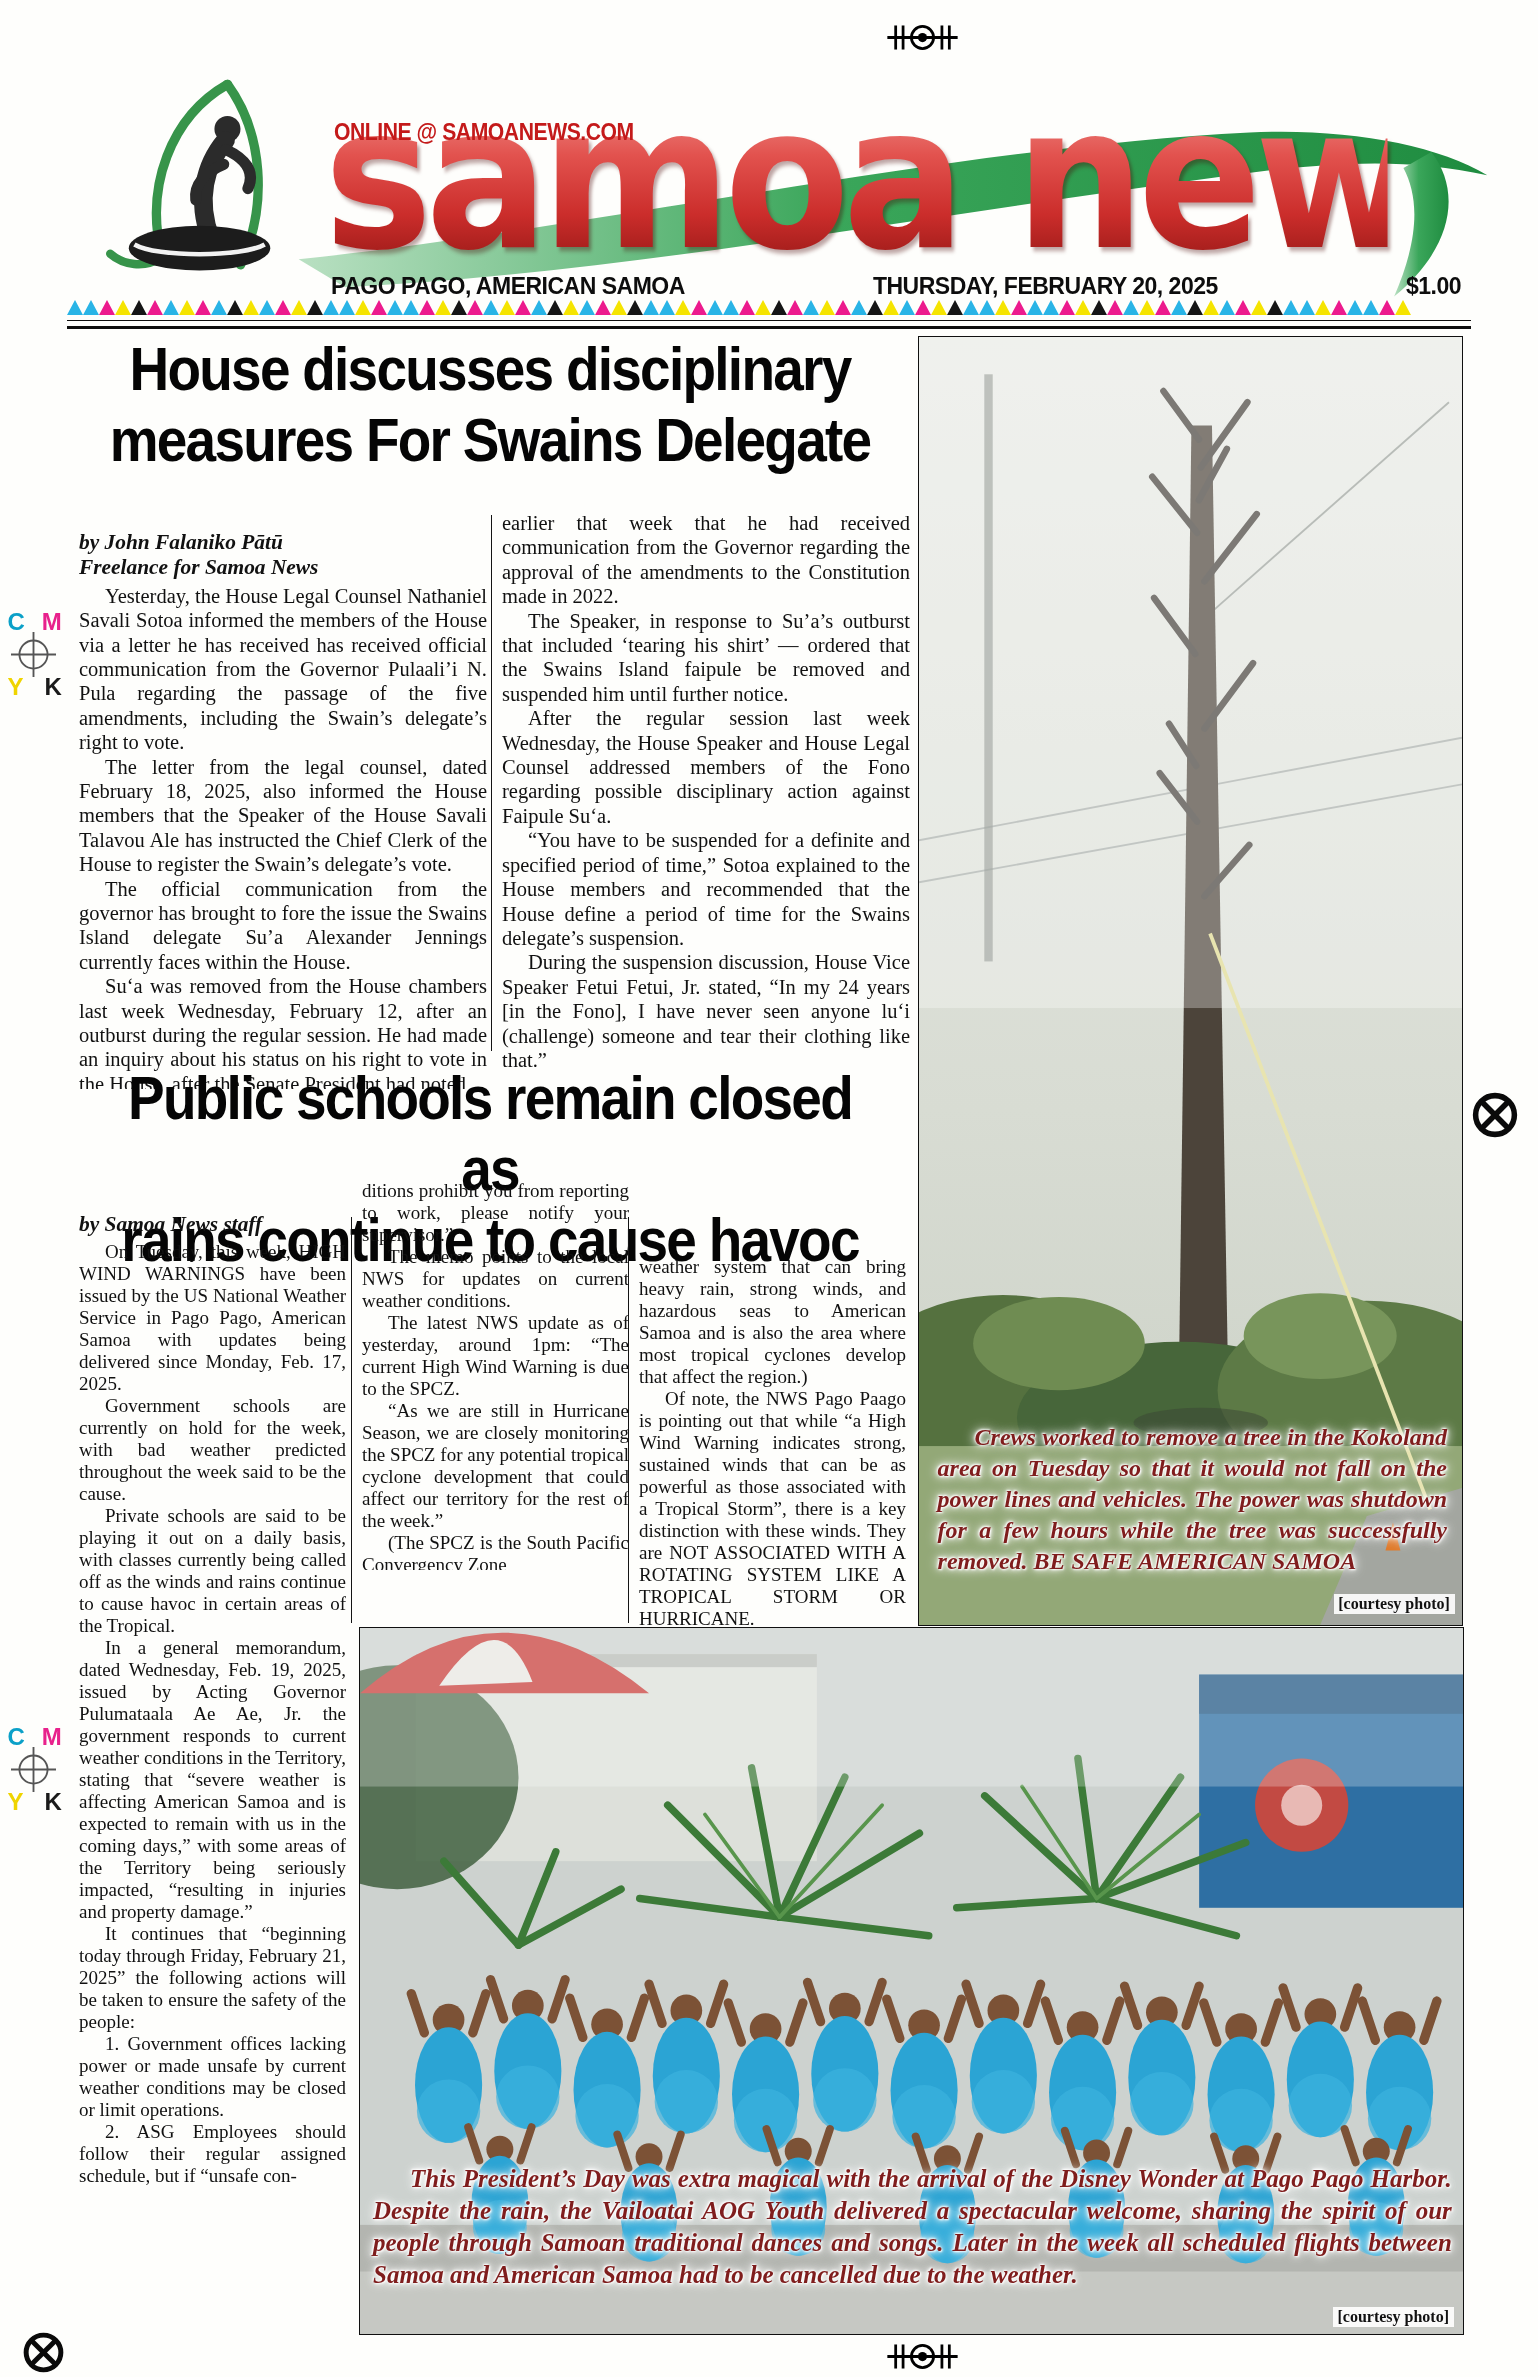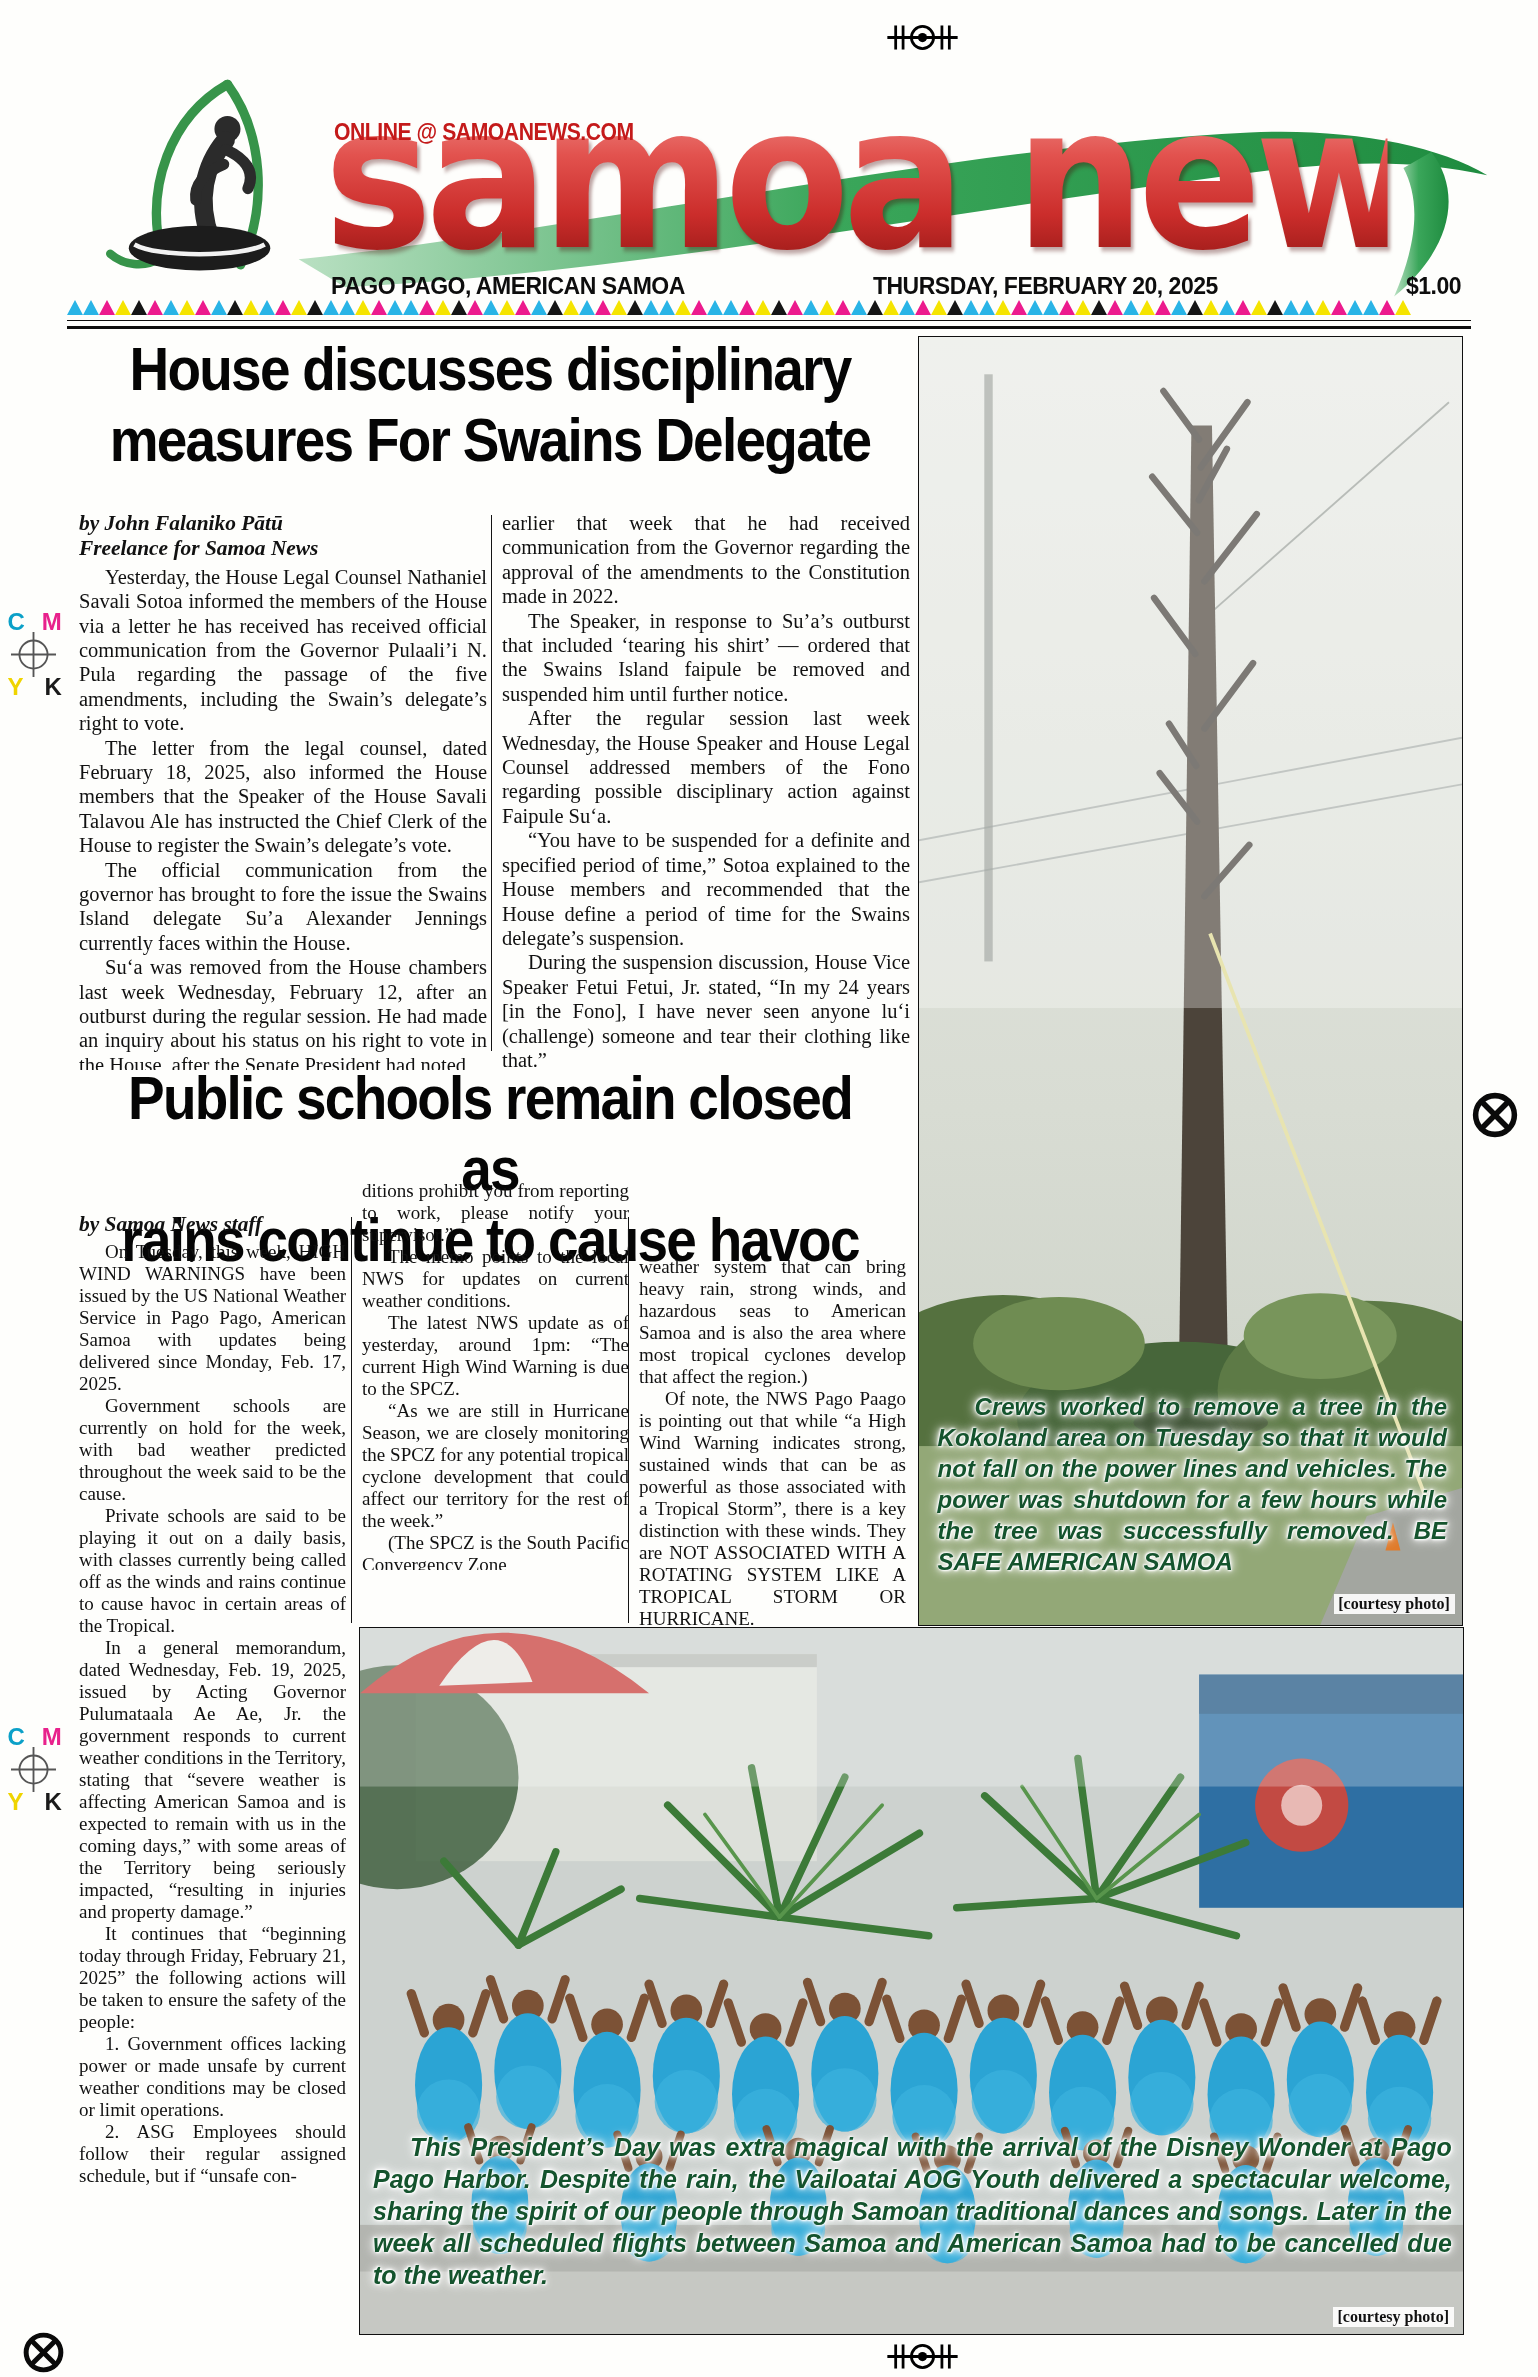"by John Falaniko Pātū" div.col { top: 511px -> 530px }
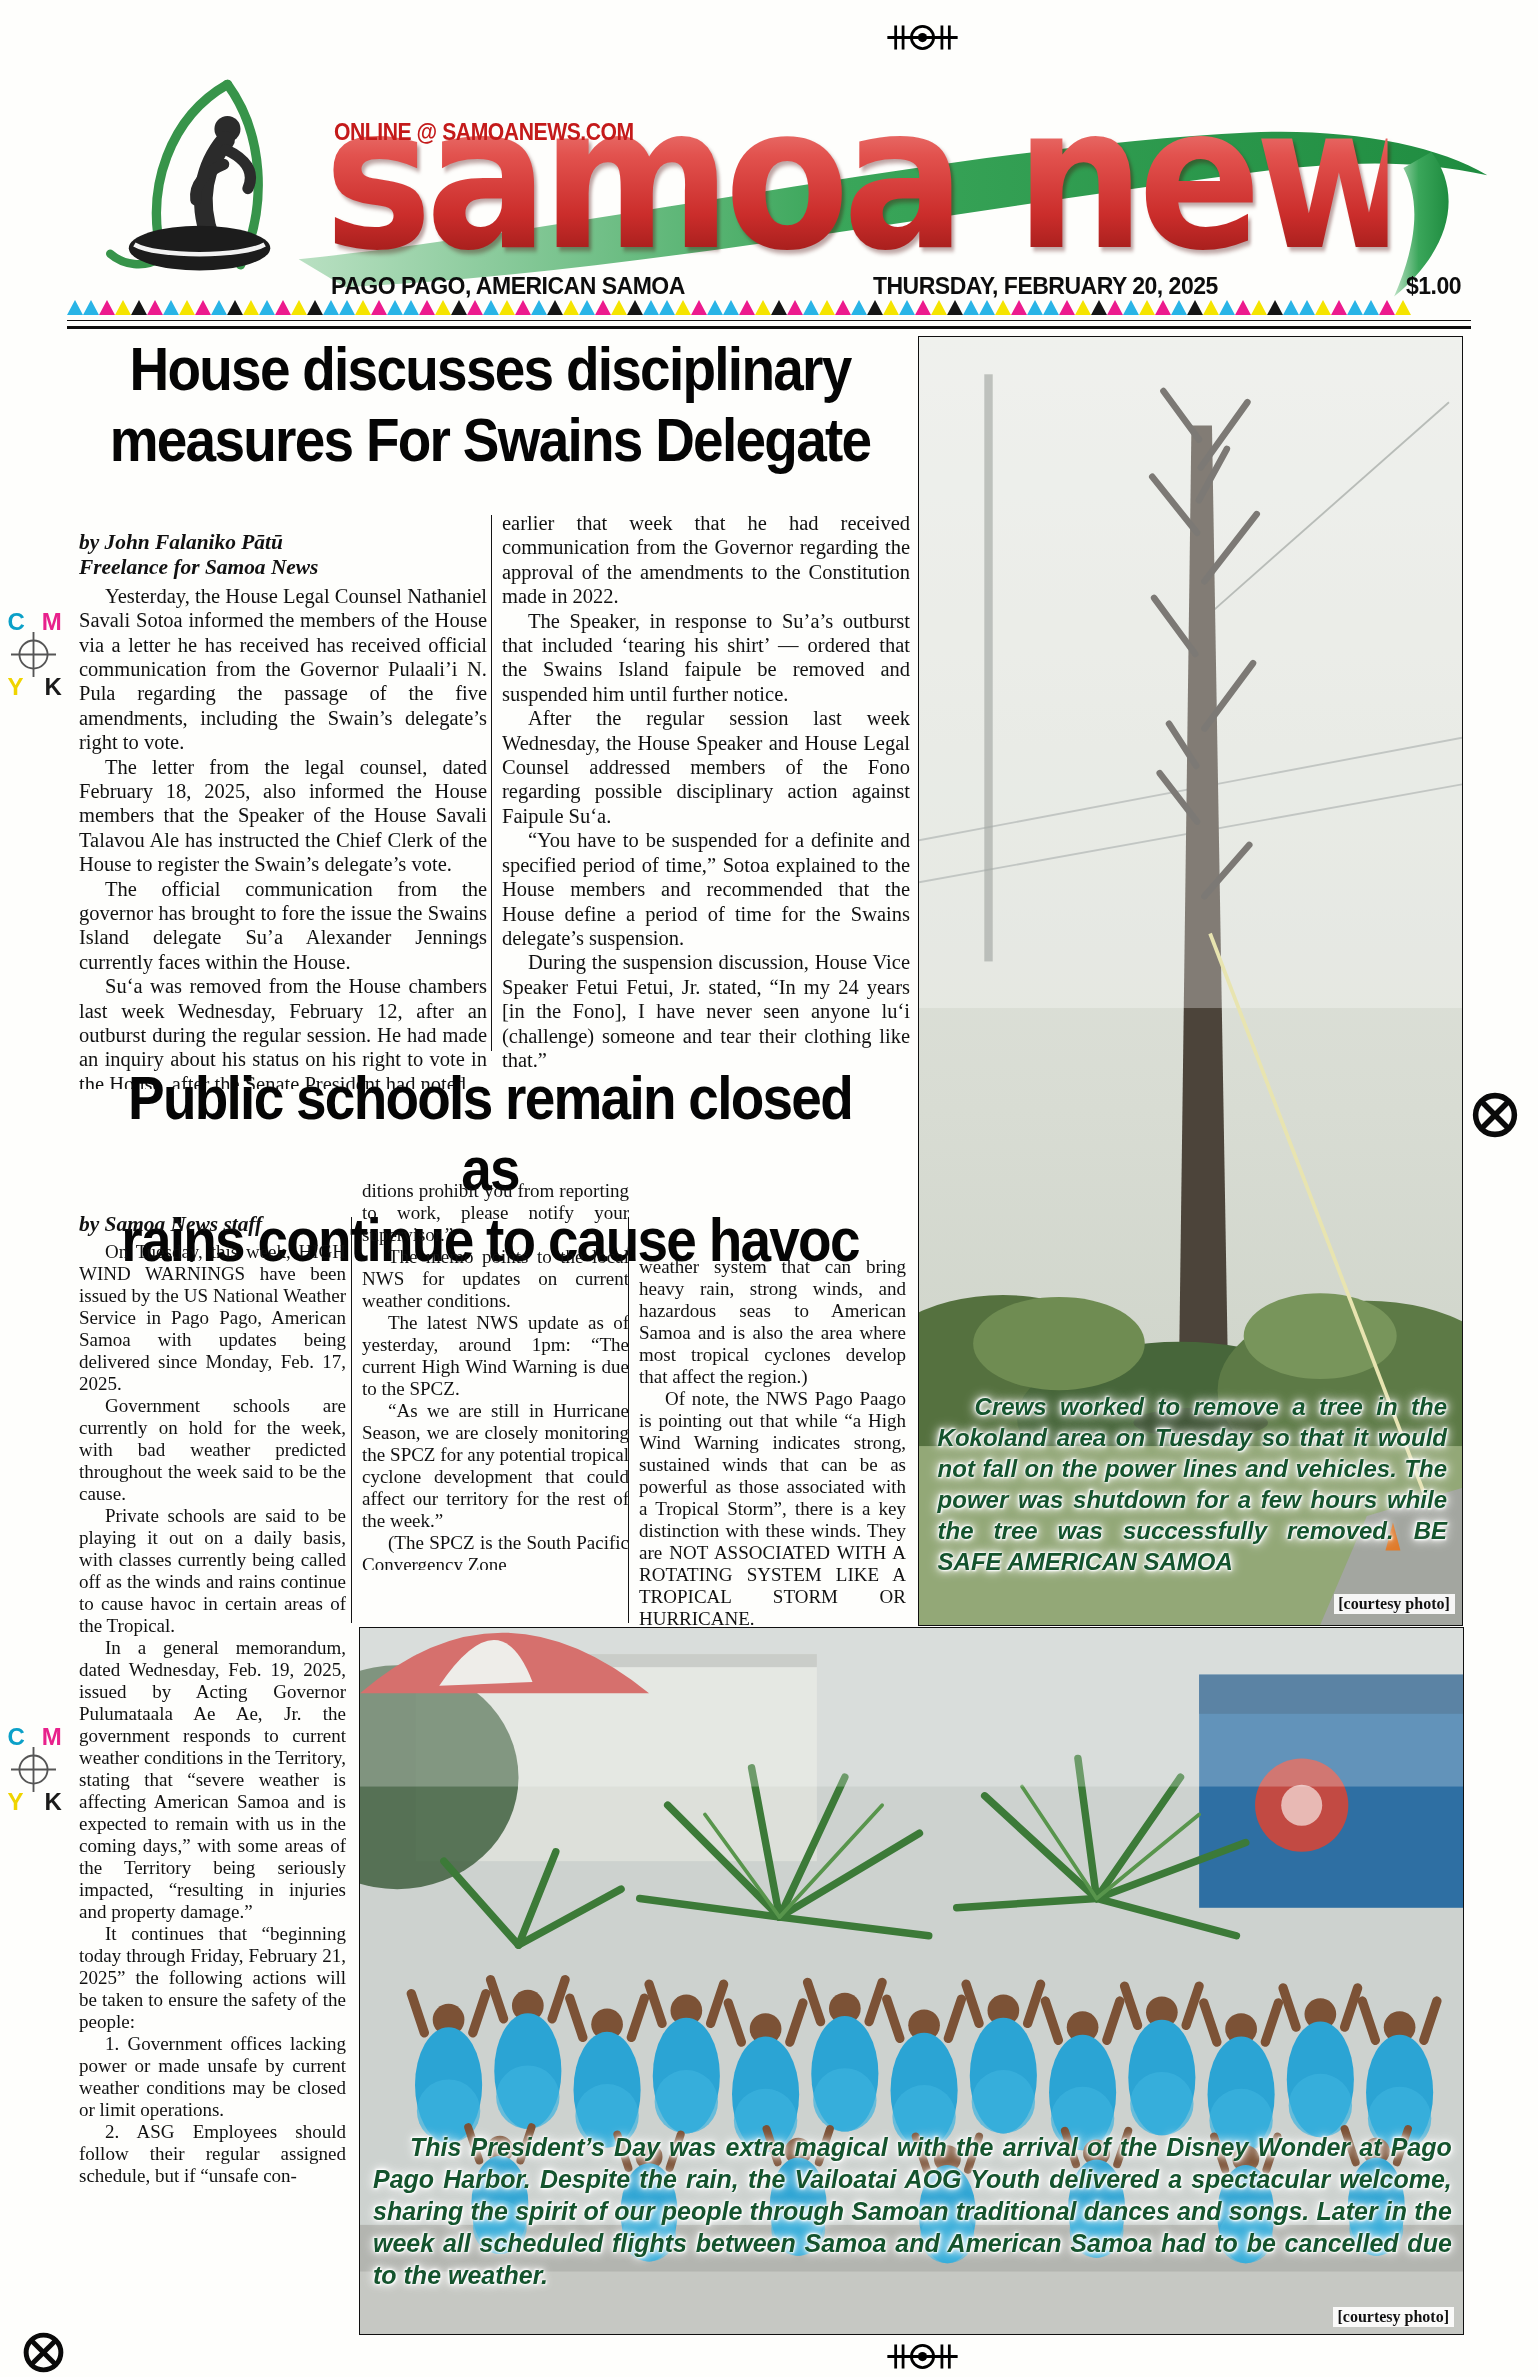"Crews worked to remove a" .photocap { color: #14532d -> #7f1d1d; font-family: Liberation Sans, sans-serif -> Liberation Serif, serif }
